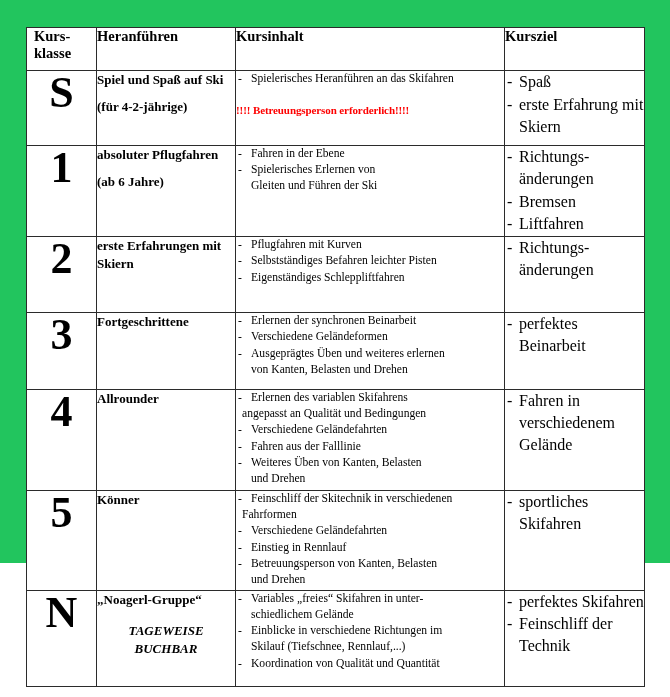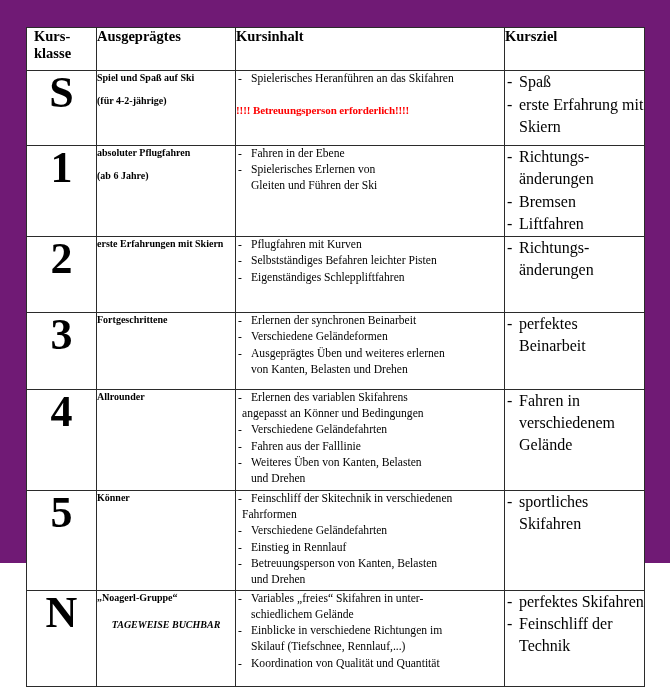"Kurs-" #page { background: #701a75 -> #22c55e }
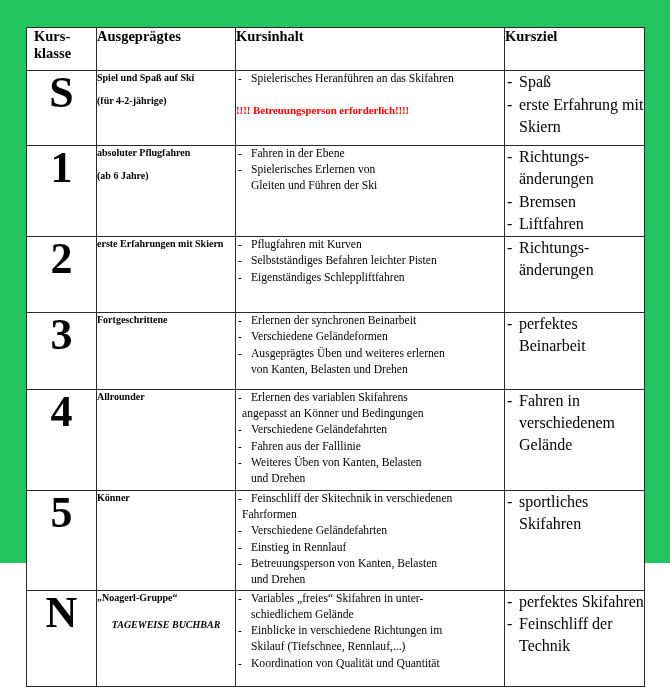"Ausgeprägtes" th { text: Ausgeprägtes -> Heranführen }
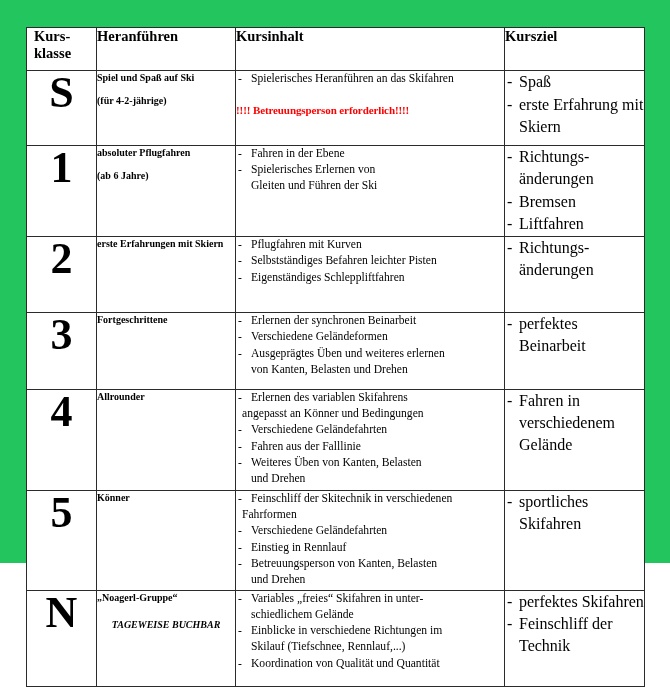"Spiel und Spaß auf Ski" td.level-cell { font-size: 10px -> 13px }
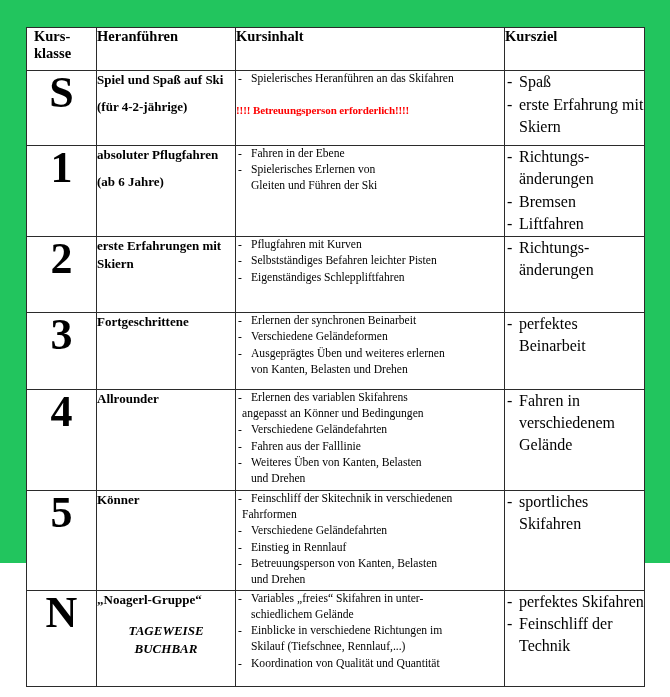"angepasst an Könner und Bedingungen" span.cont { text: Könner -> Qualität }
